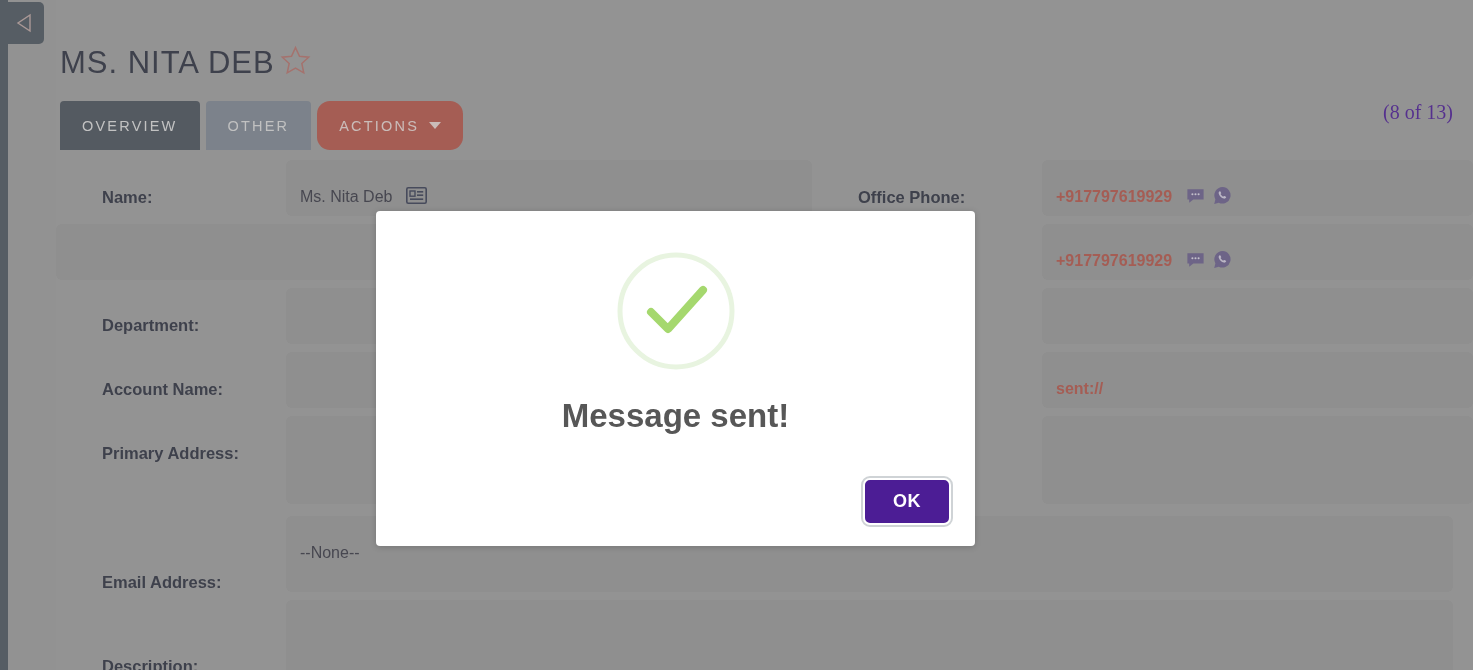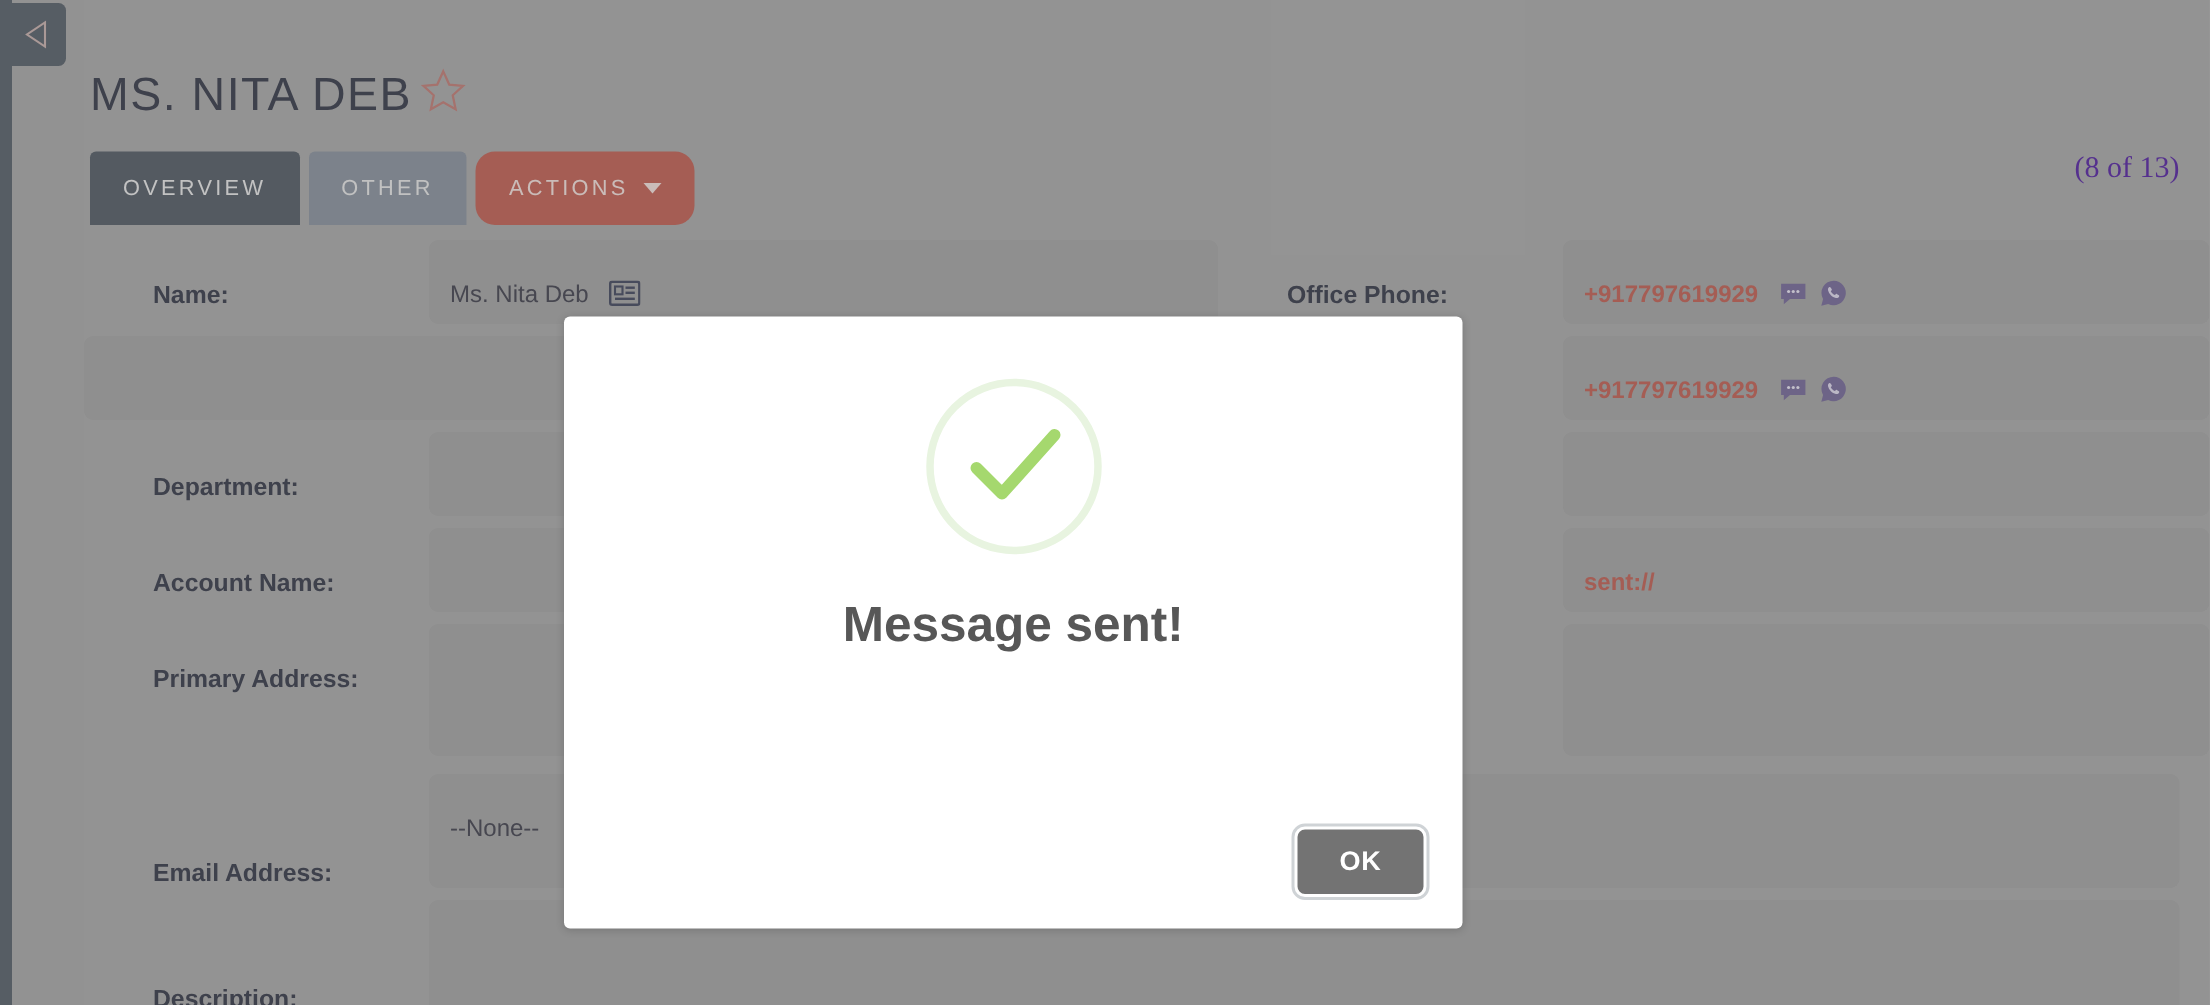"Message sent!" .modal { height: 408px -> 335px }
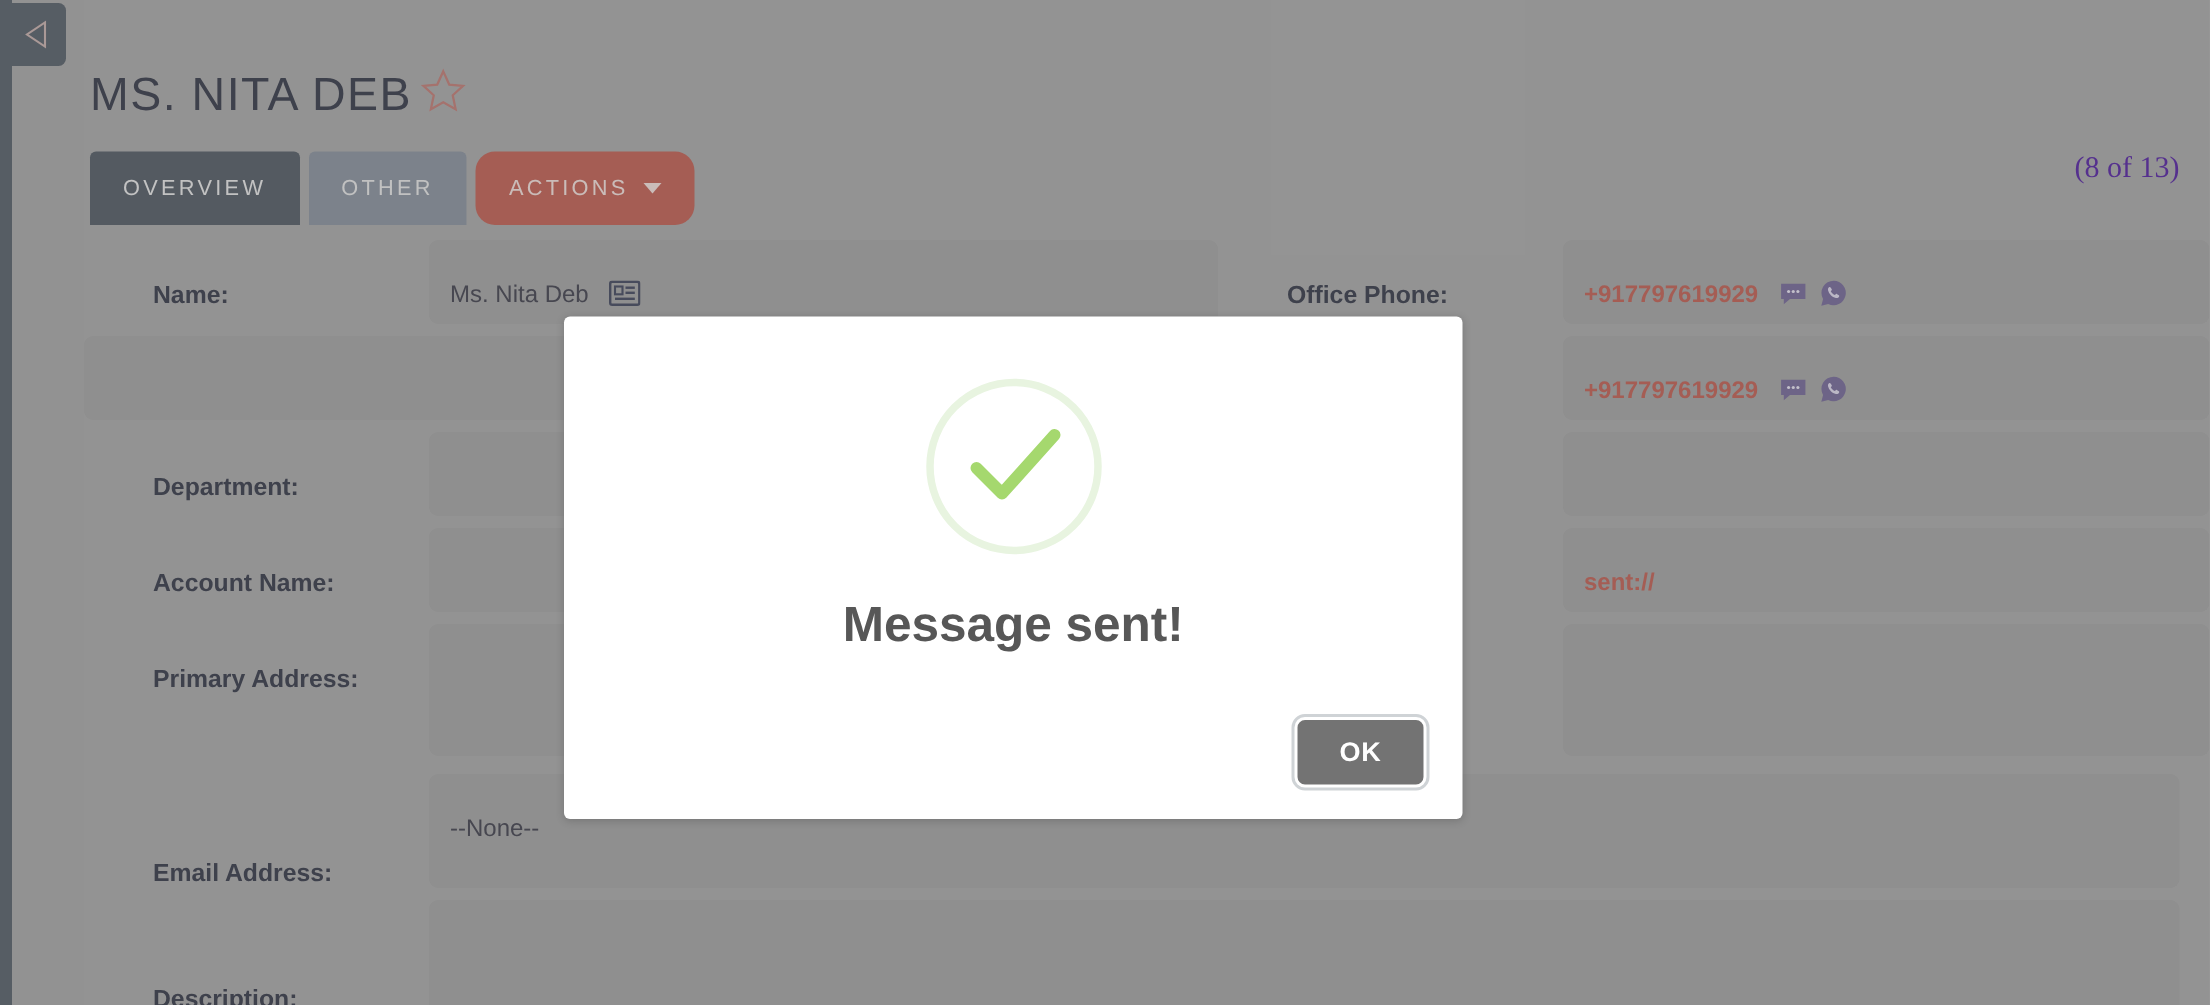"OK" .modal-ok { background: #737373 -> #4c1d95 }
